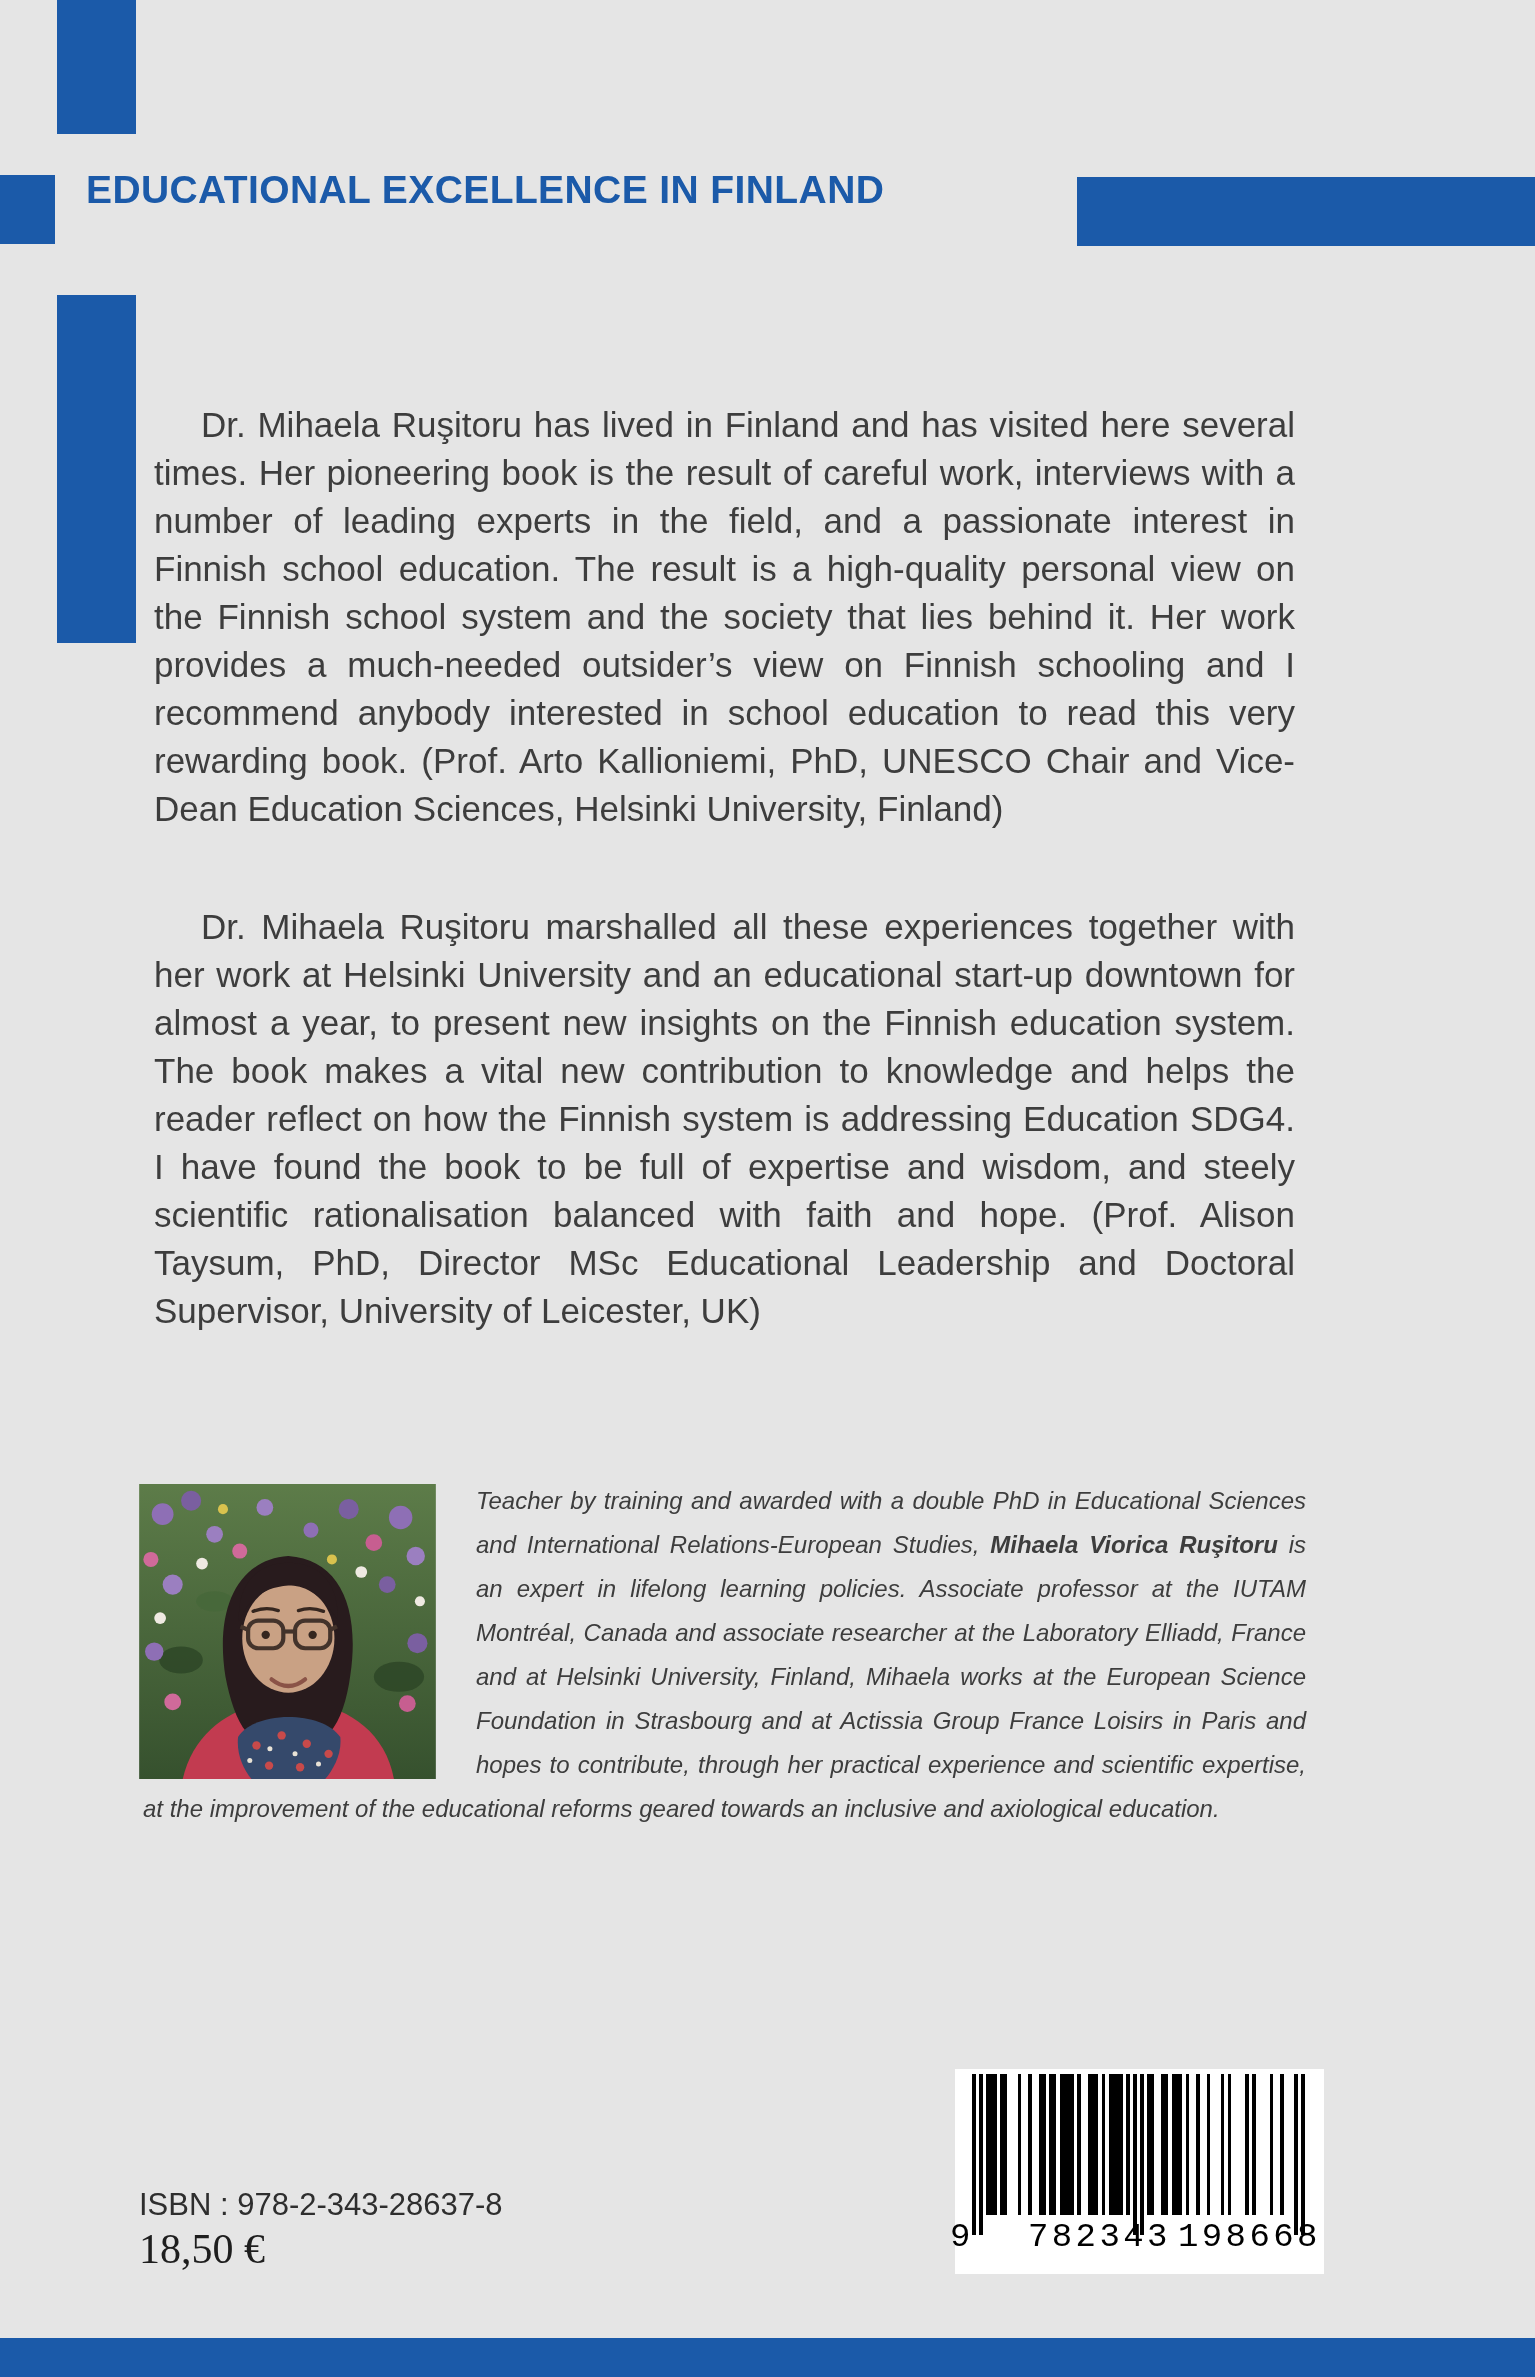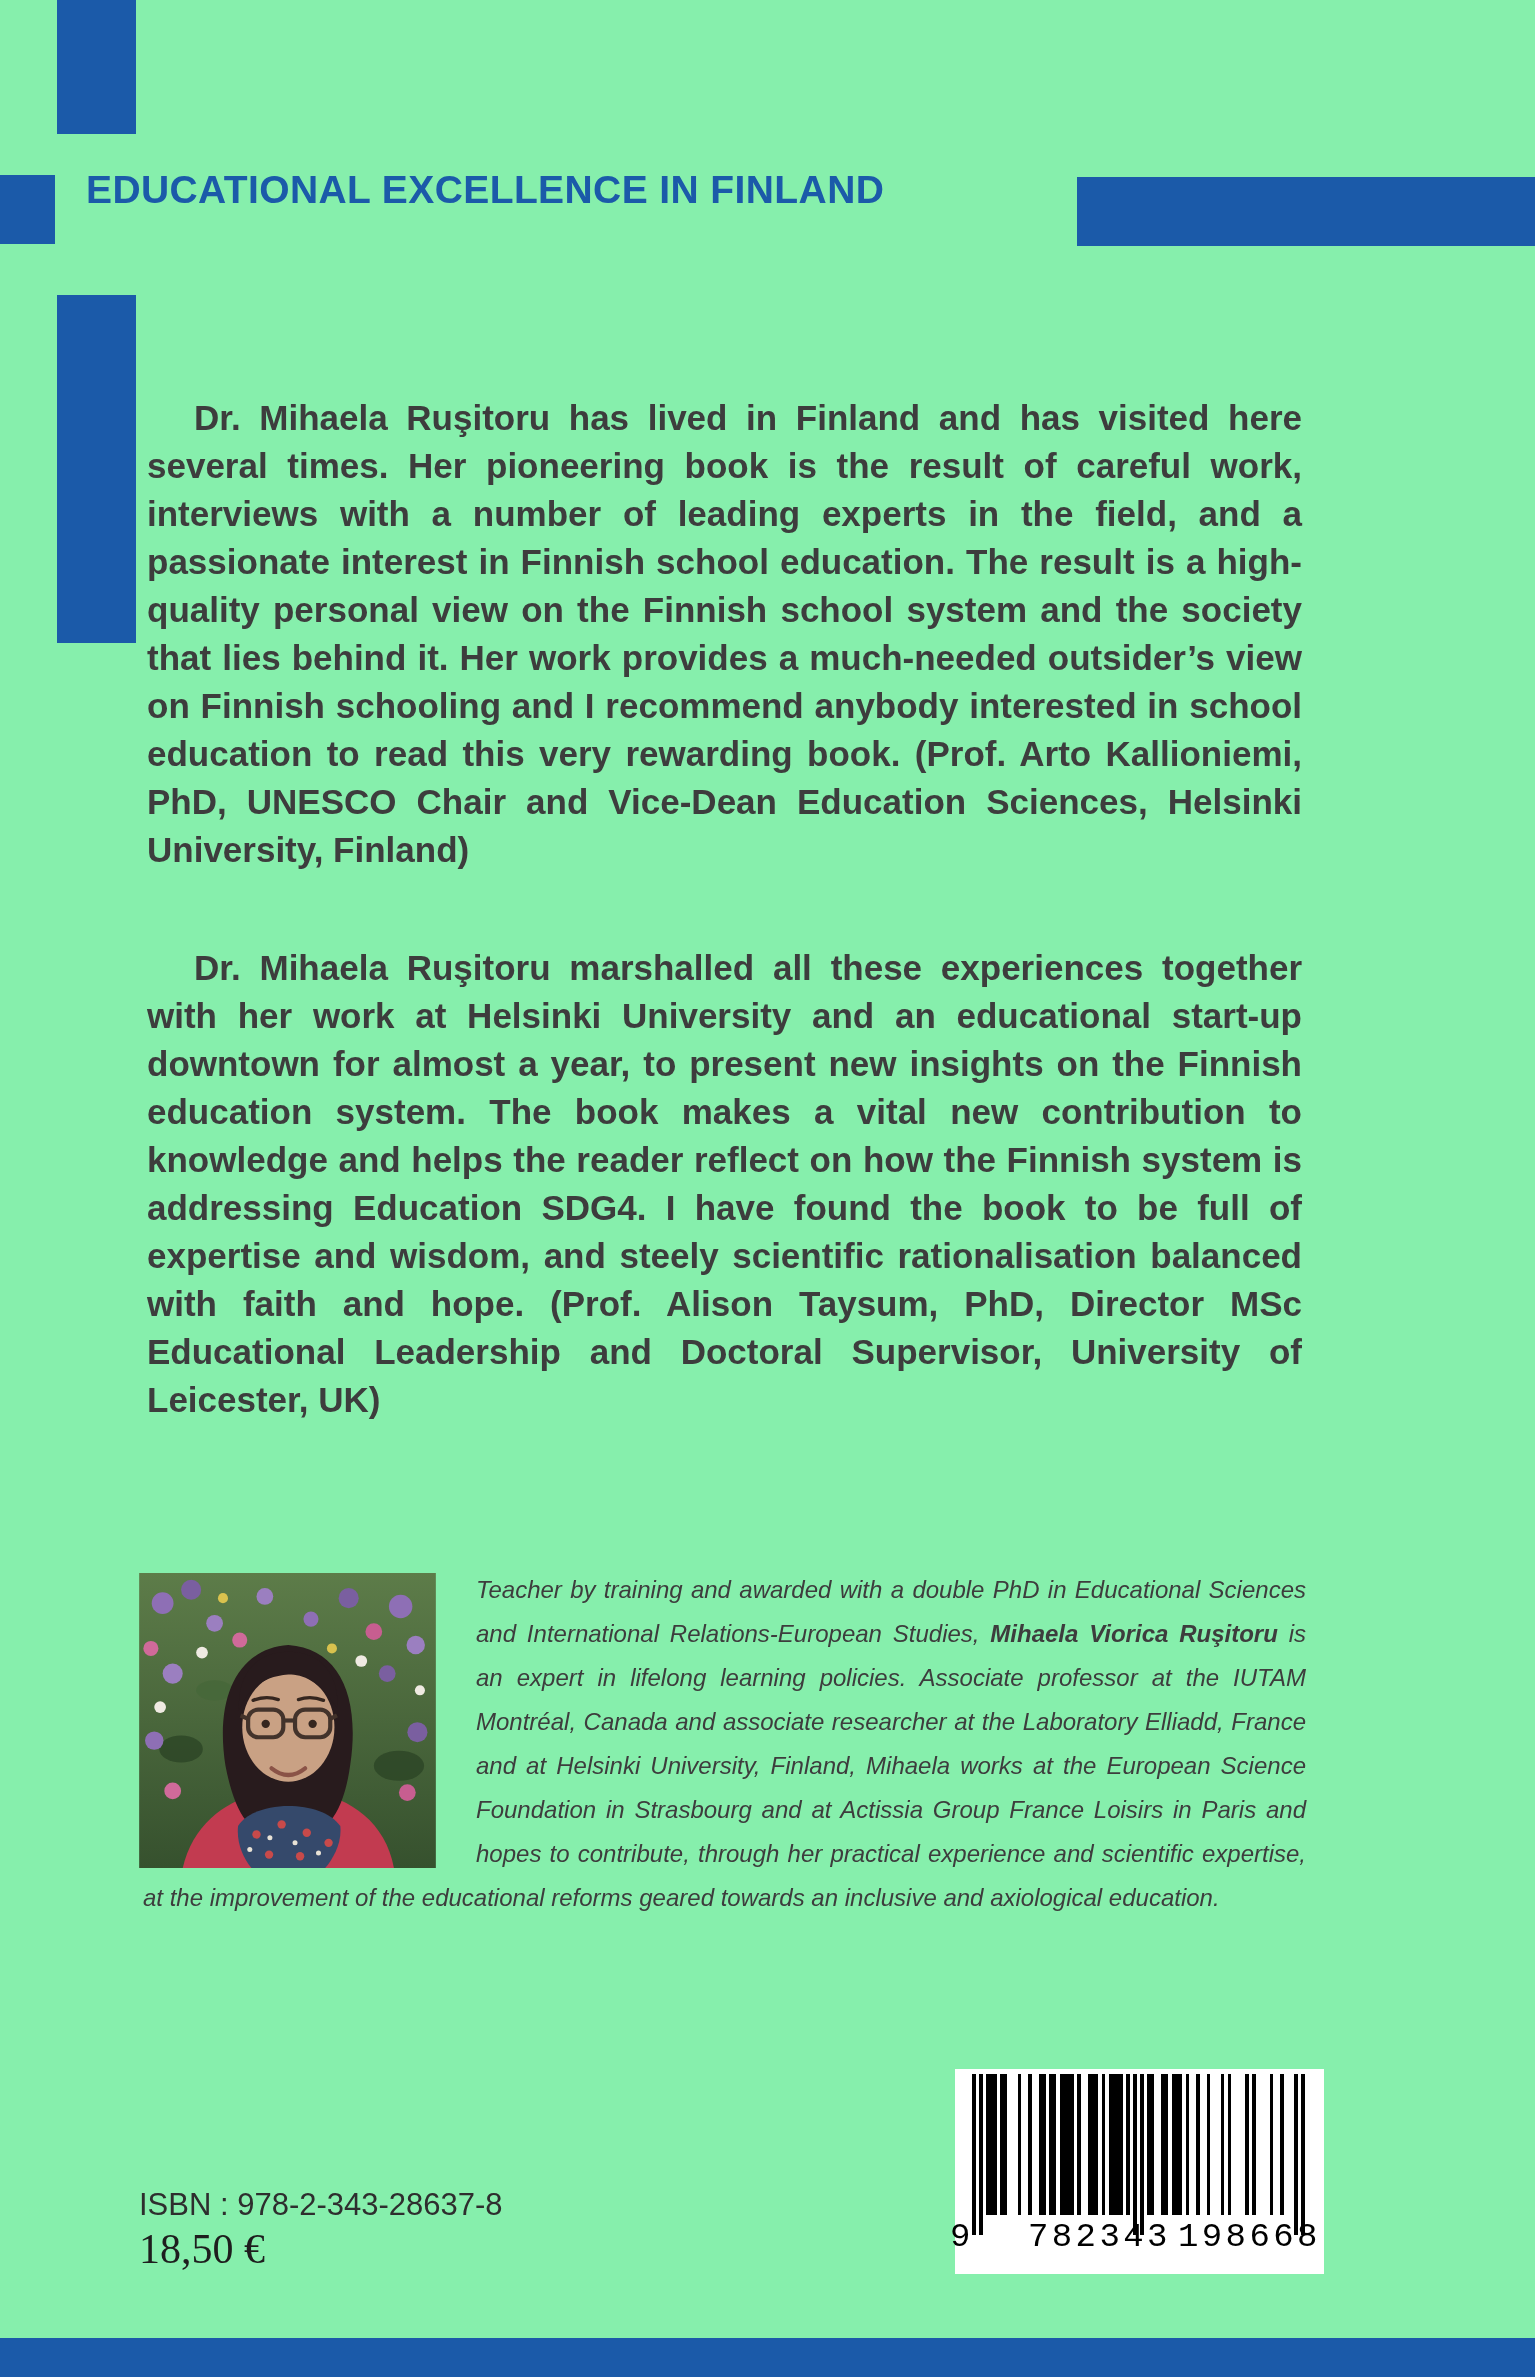"EDUCATIONAL EXCELLENCE IN FINLAND" .page { background: #86efac -> #e5e5e5 }
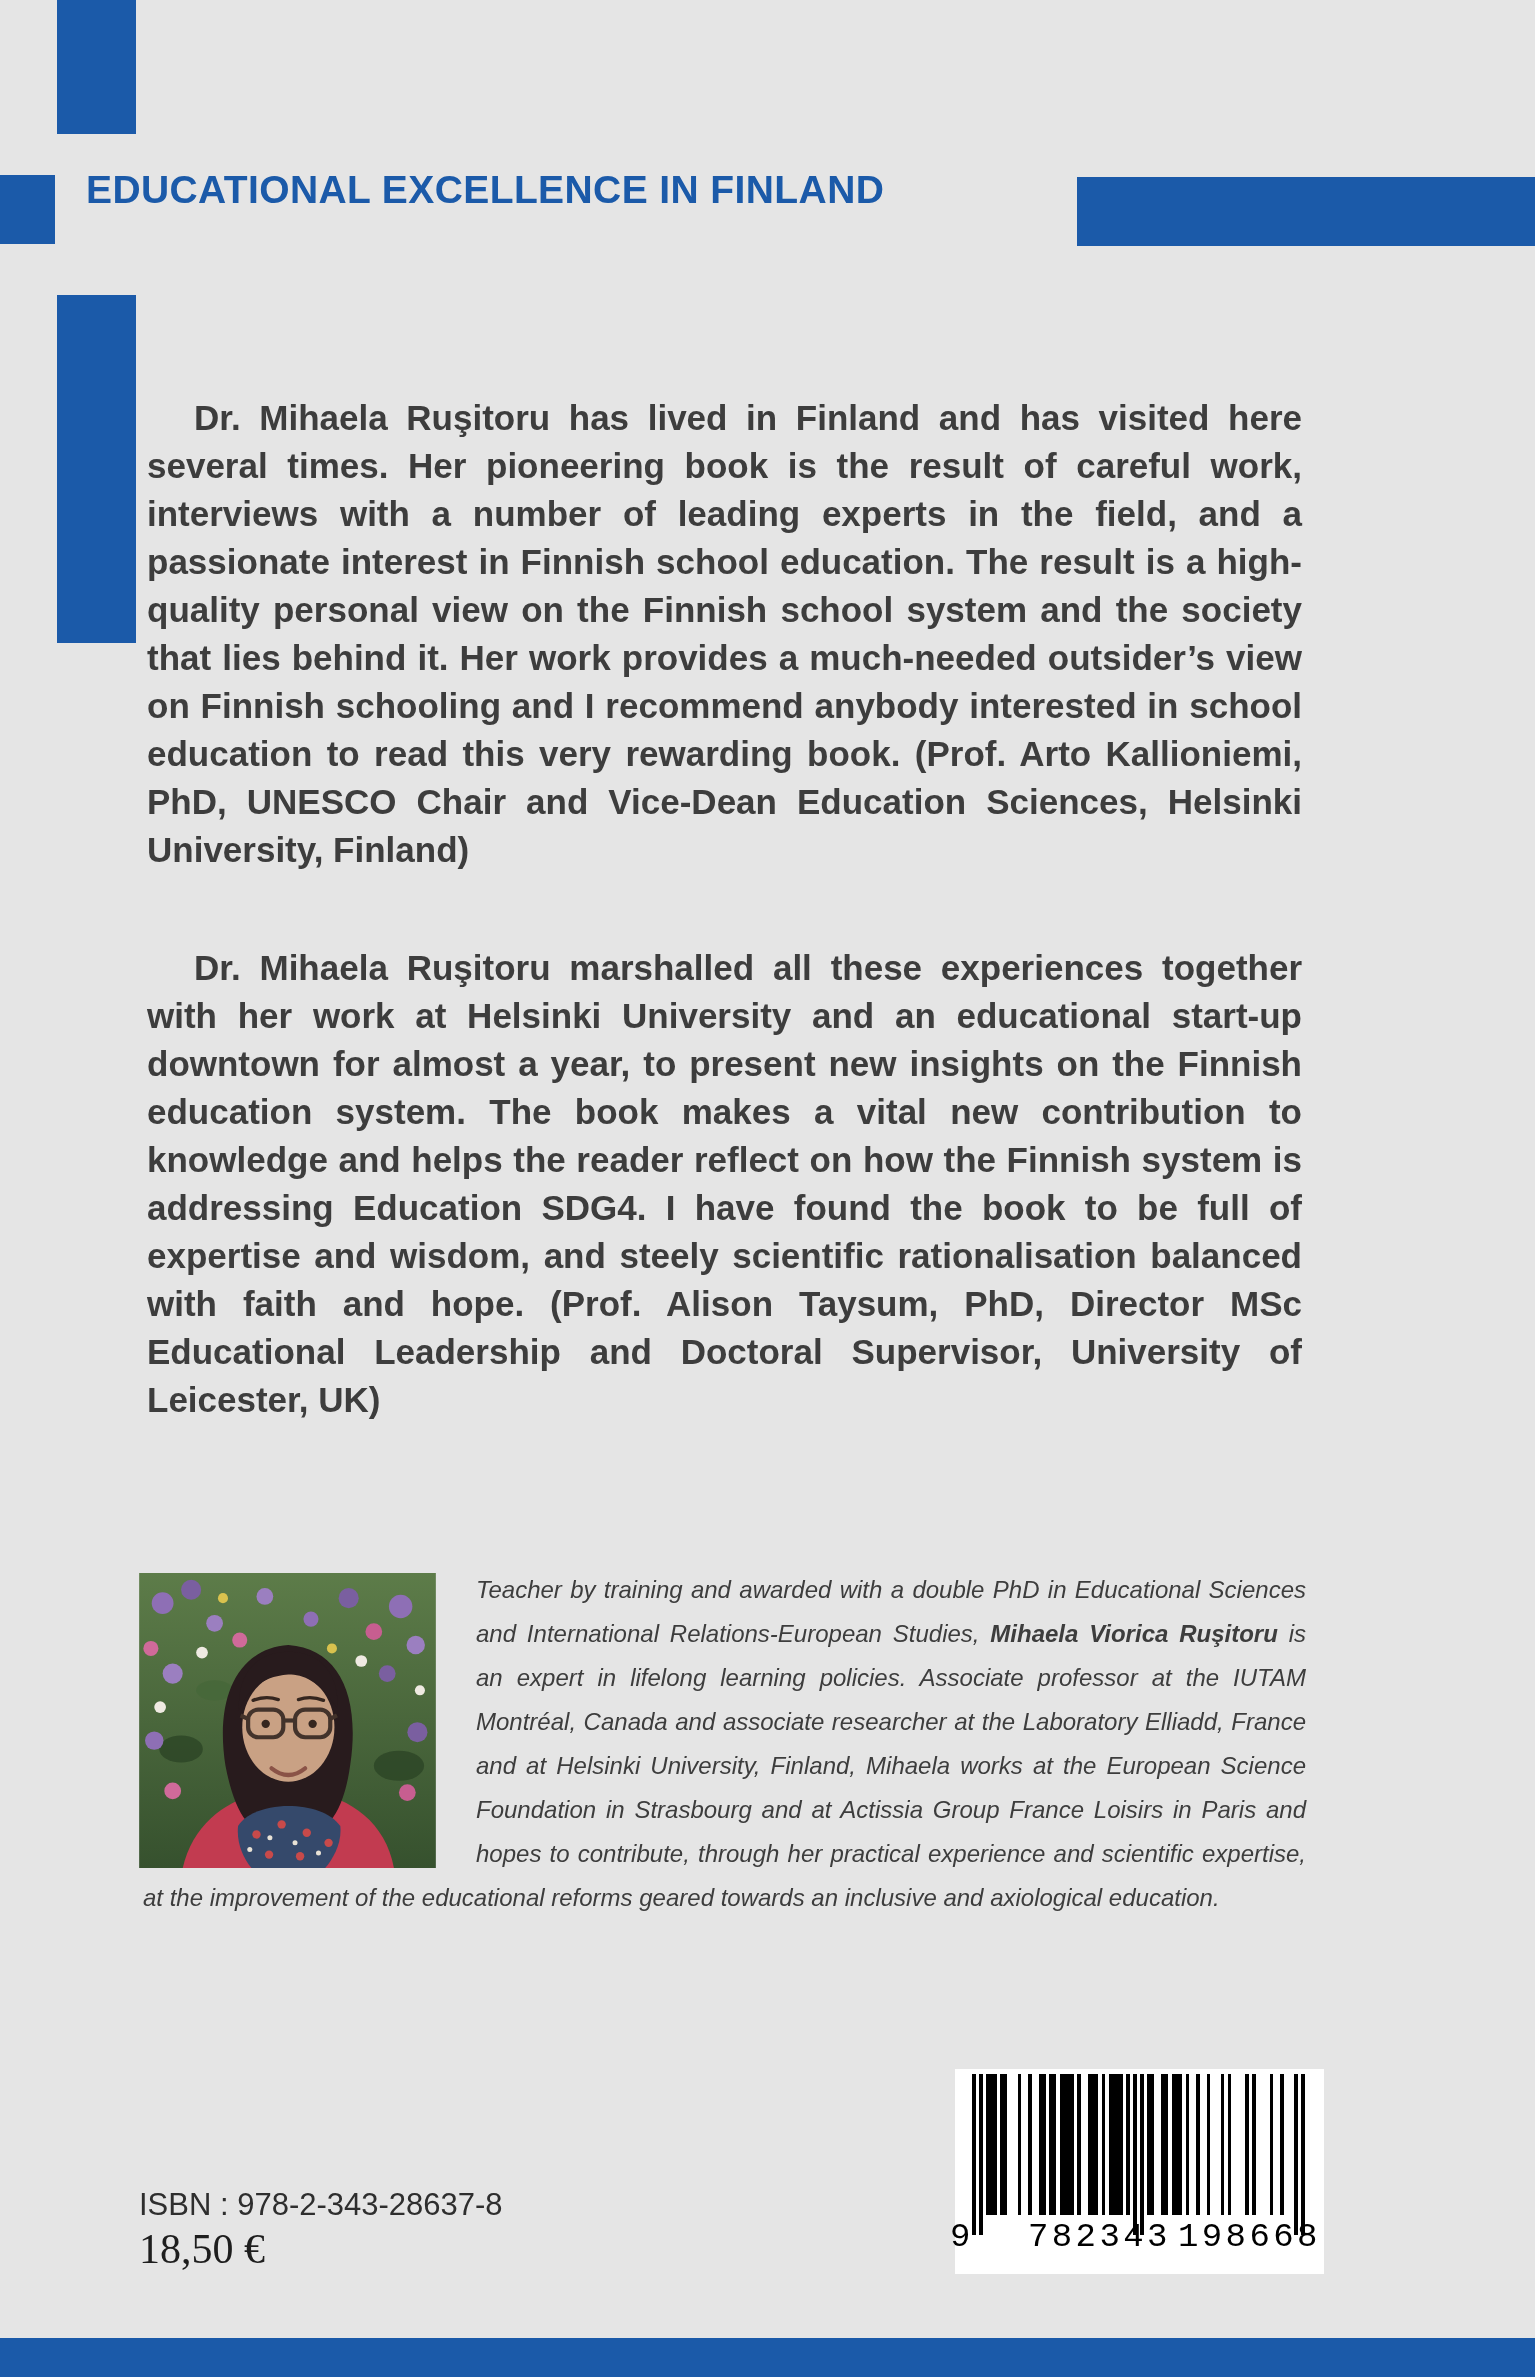"Dr. Mihaela Ruşitoru has lived" .review { font-weight: bold -> none; margin: 8px -> 15px }
